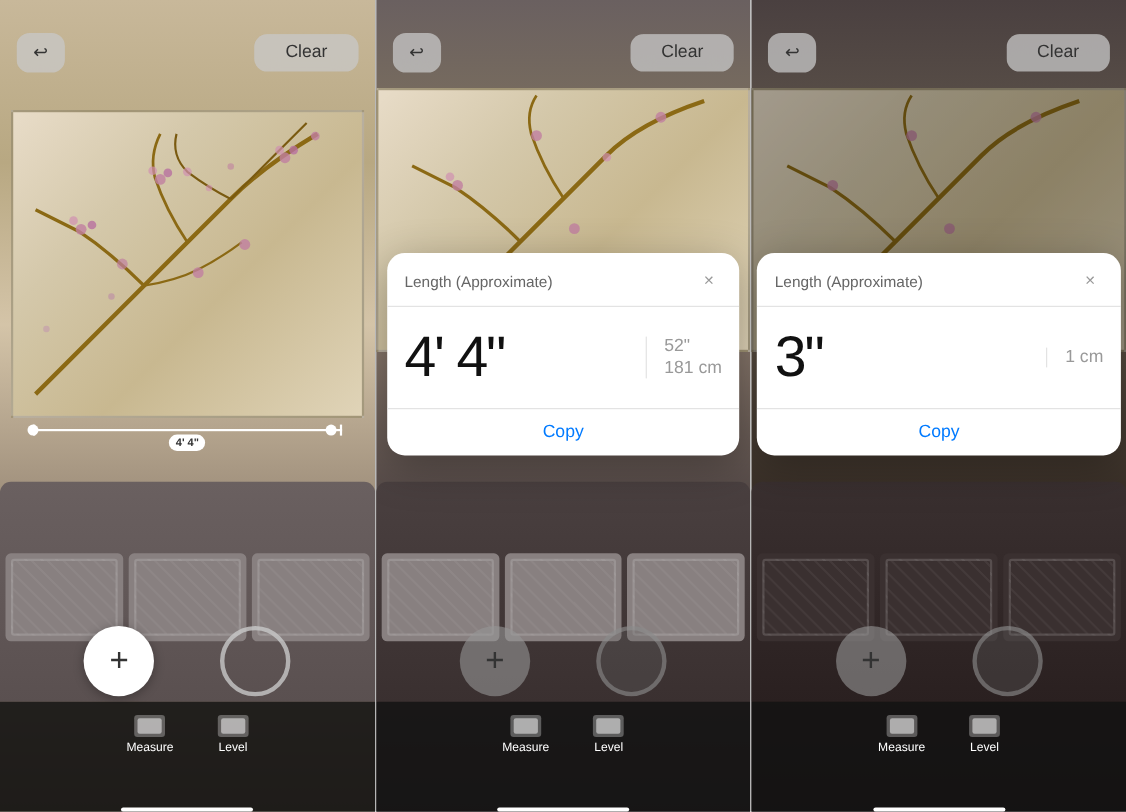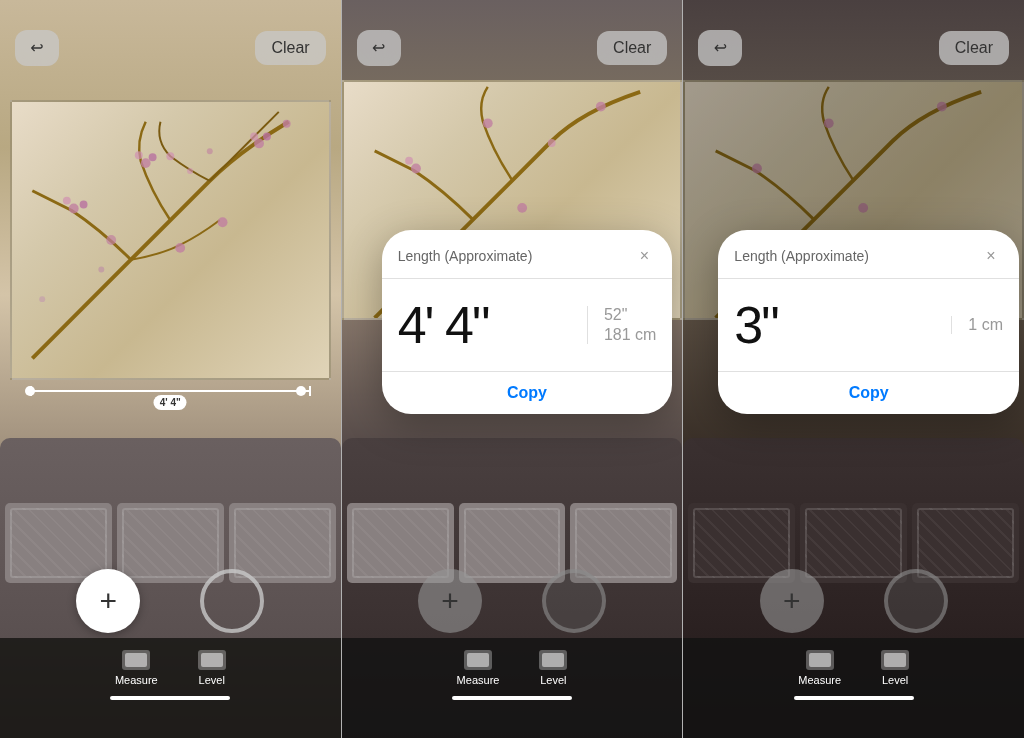"Clear" .top-btn { padding: 8px 16px -> 8px 28px }
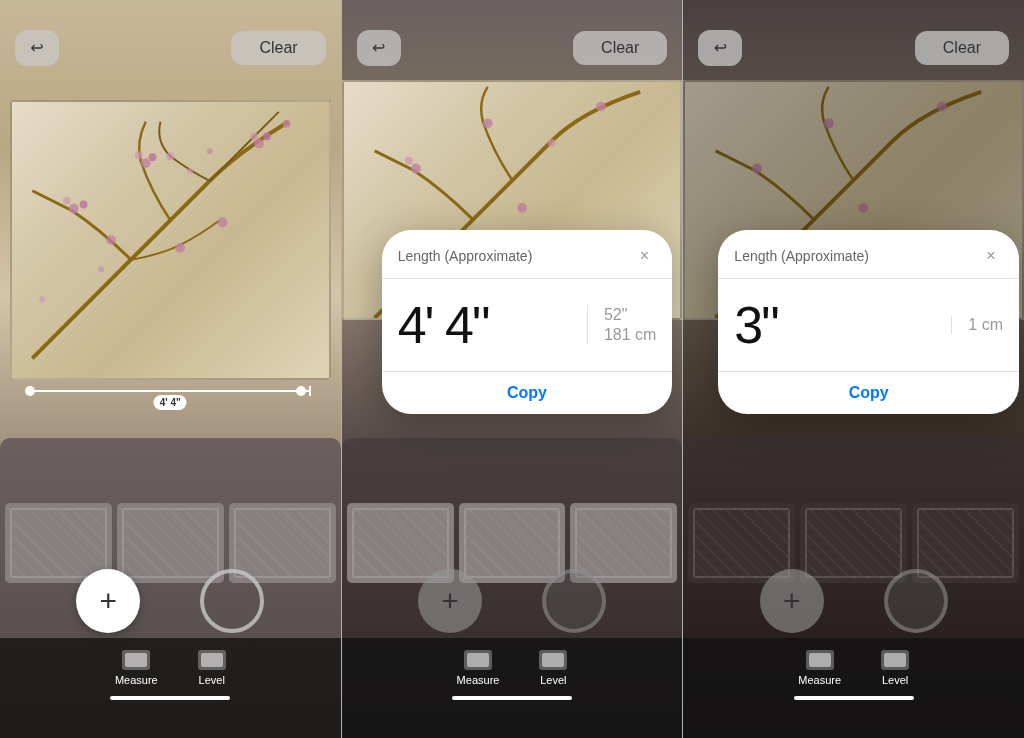"Length (Approximate)" .measure-popup { border-radius: 29px -> 16px; margin-left: 30px -> none }
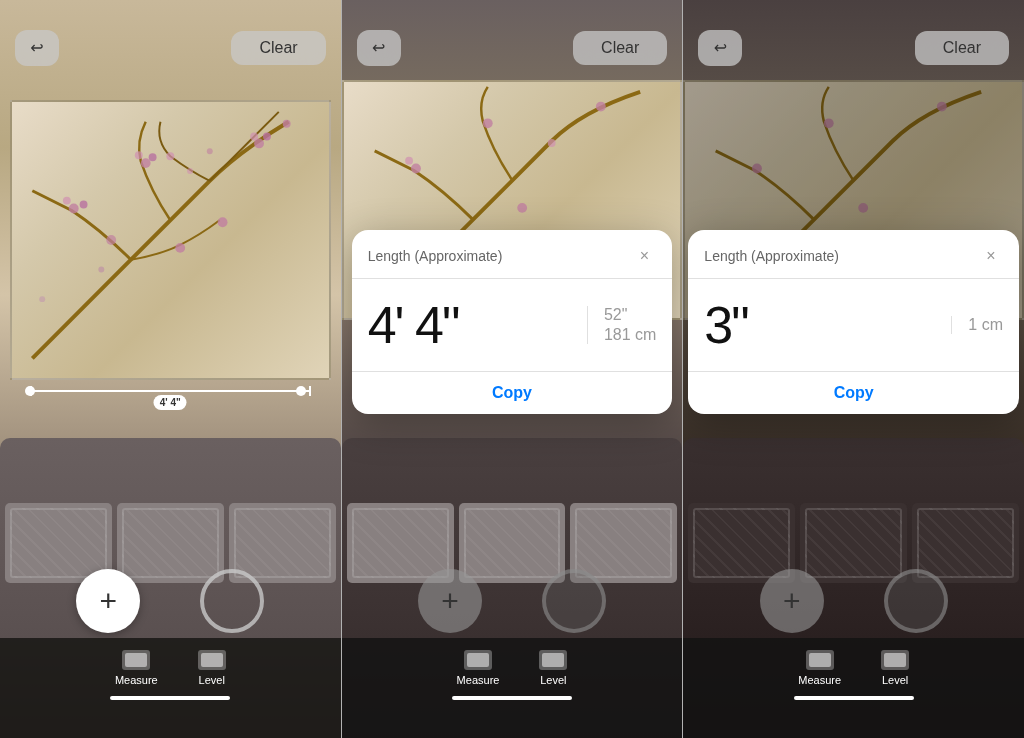"Copy" .copy-btn { font-weight: 700 -> 400 }
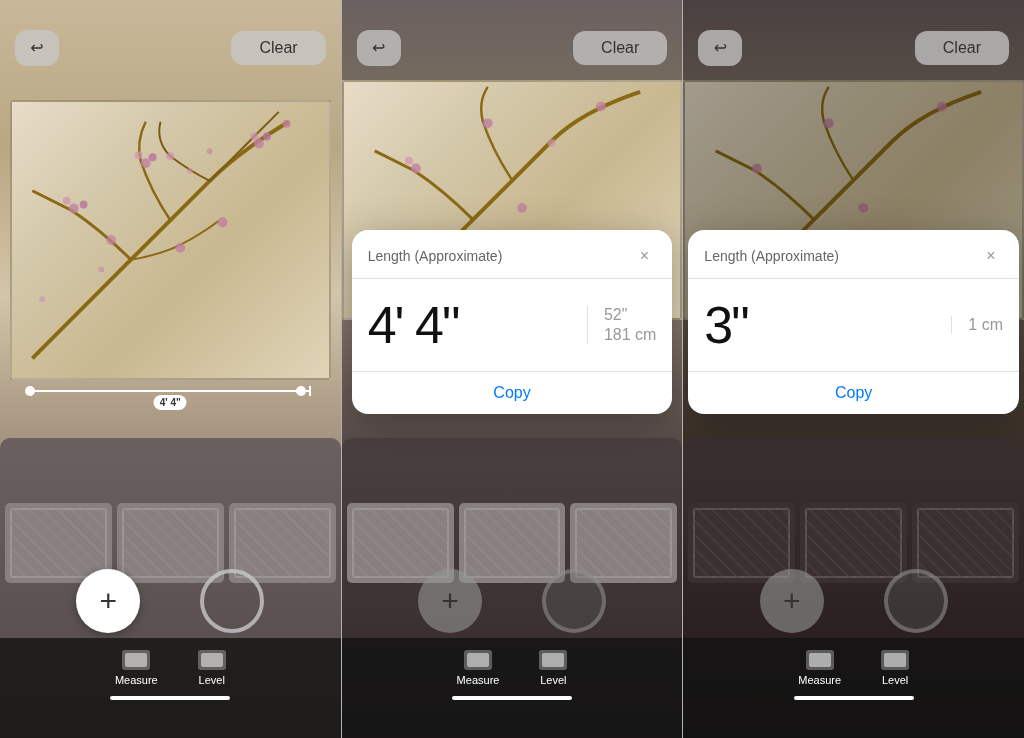"Measure" .bottom-bar { justify-content: flex-start -> space-between }
